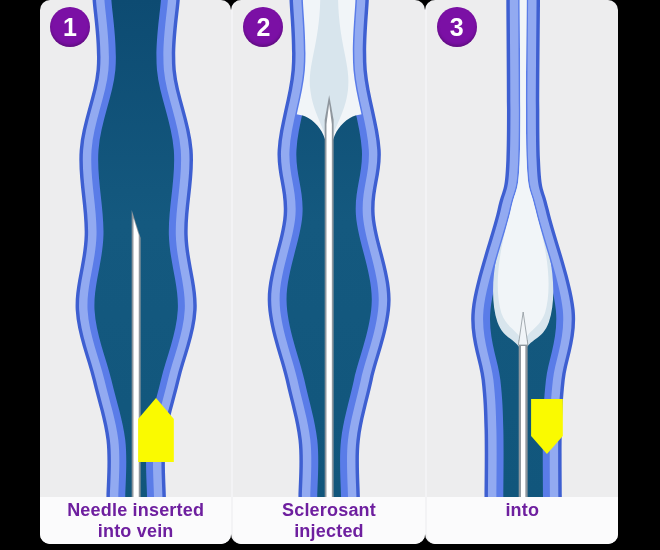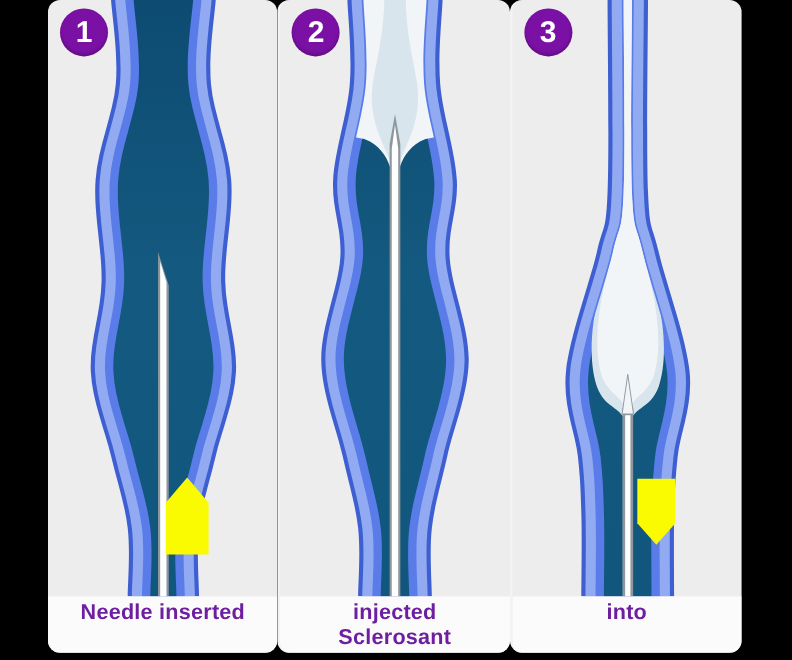"into vein" span { html: none -> <span>into vein</span> }
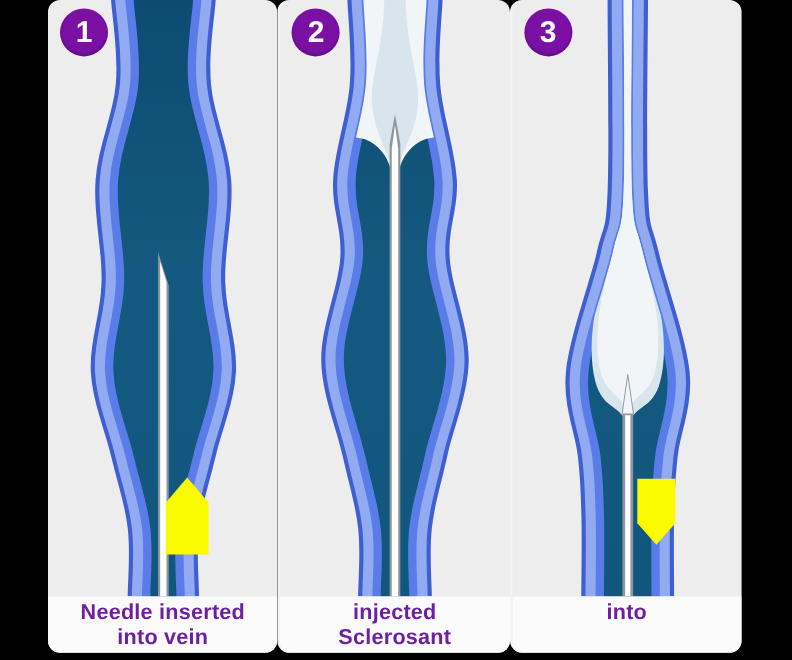"injected" span { order: before "Sclerosant" -> after "Sclerosant" }
